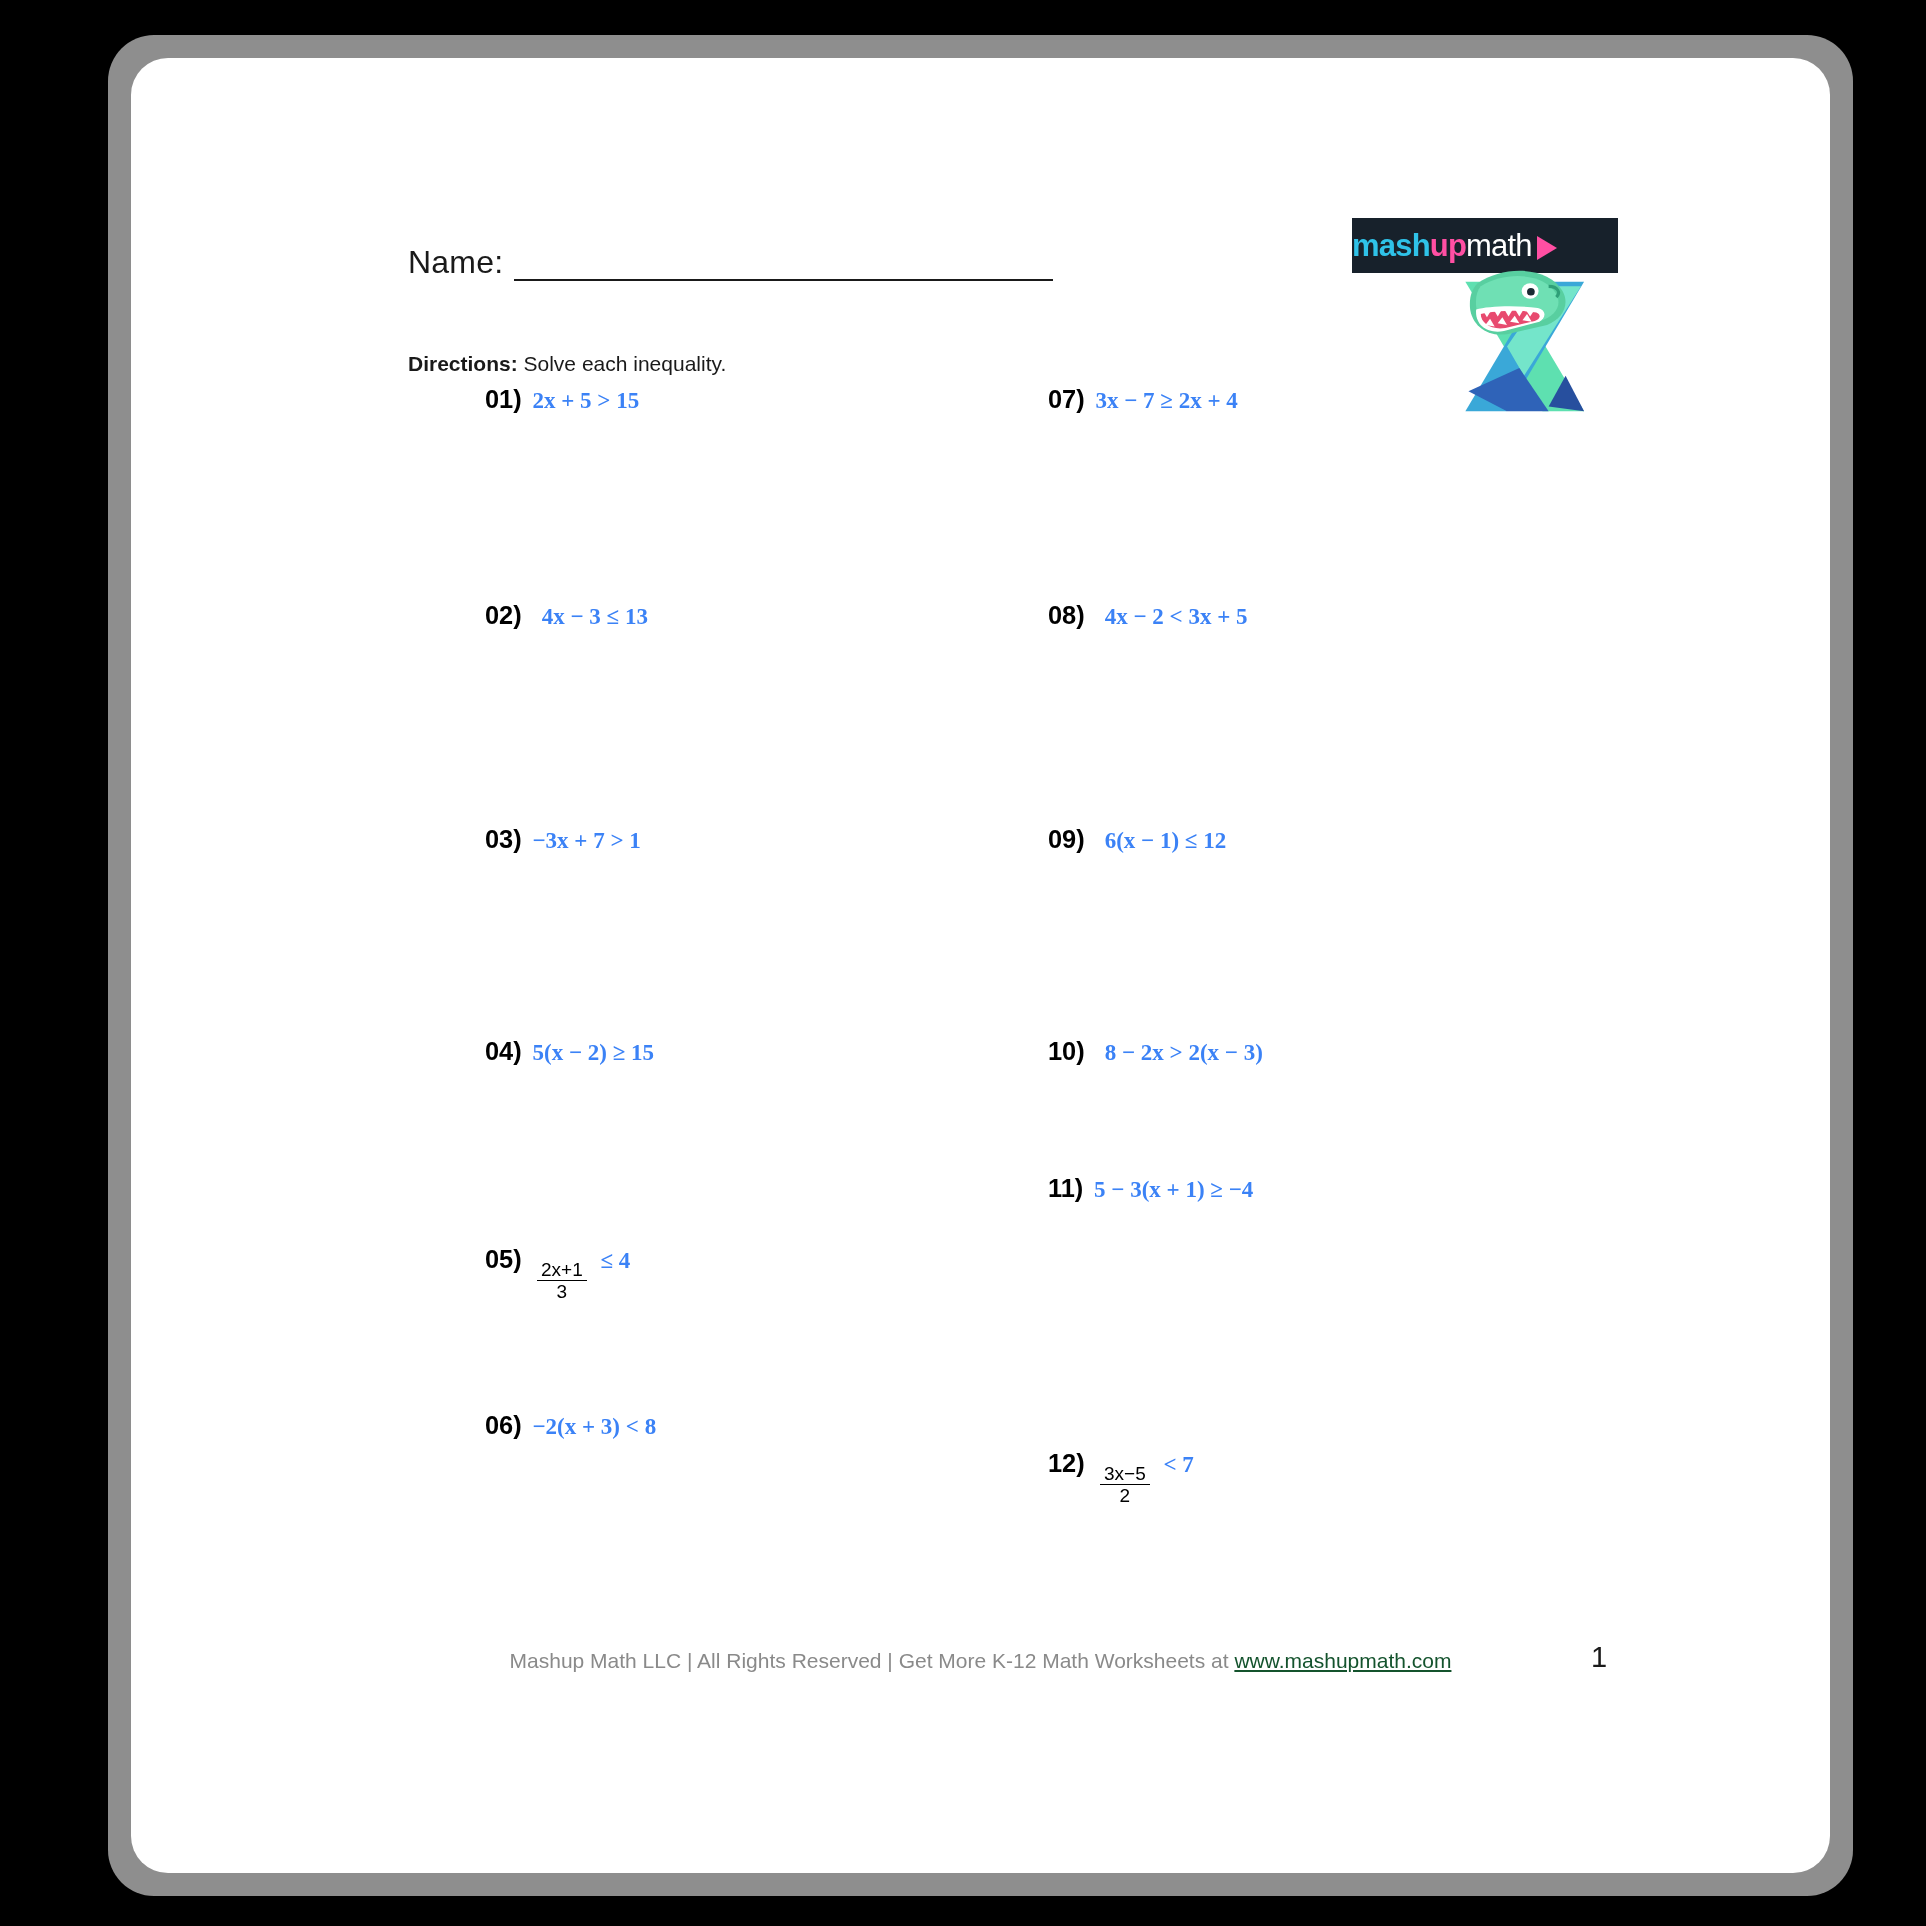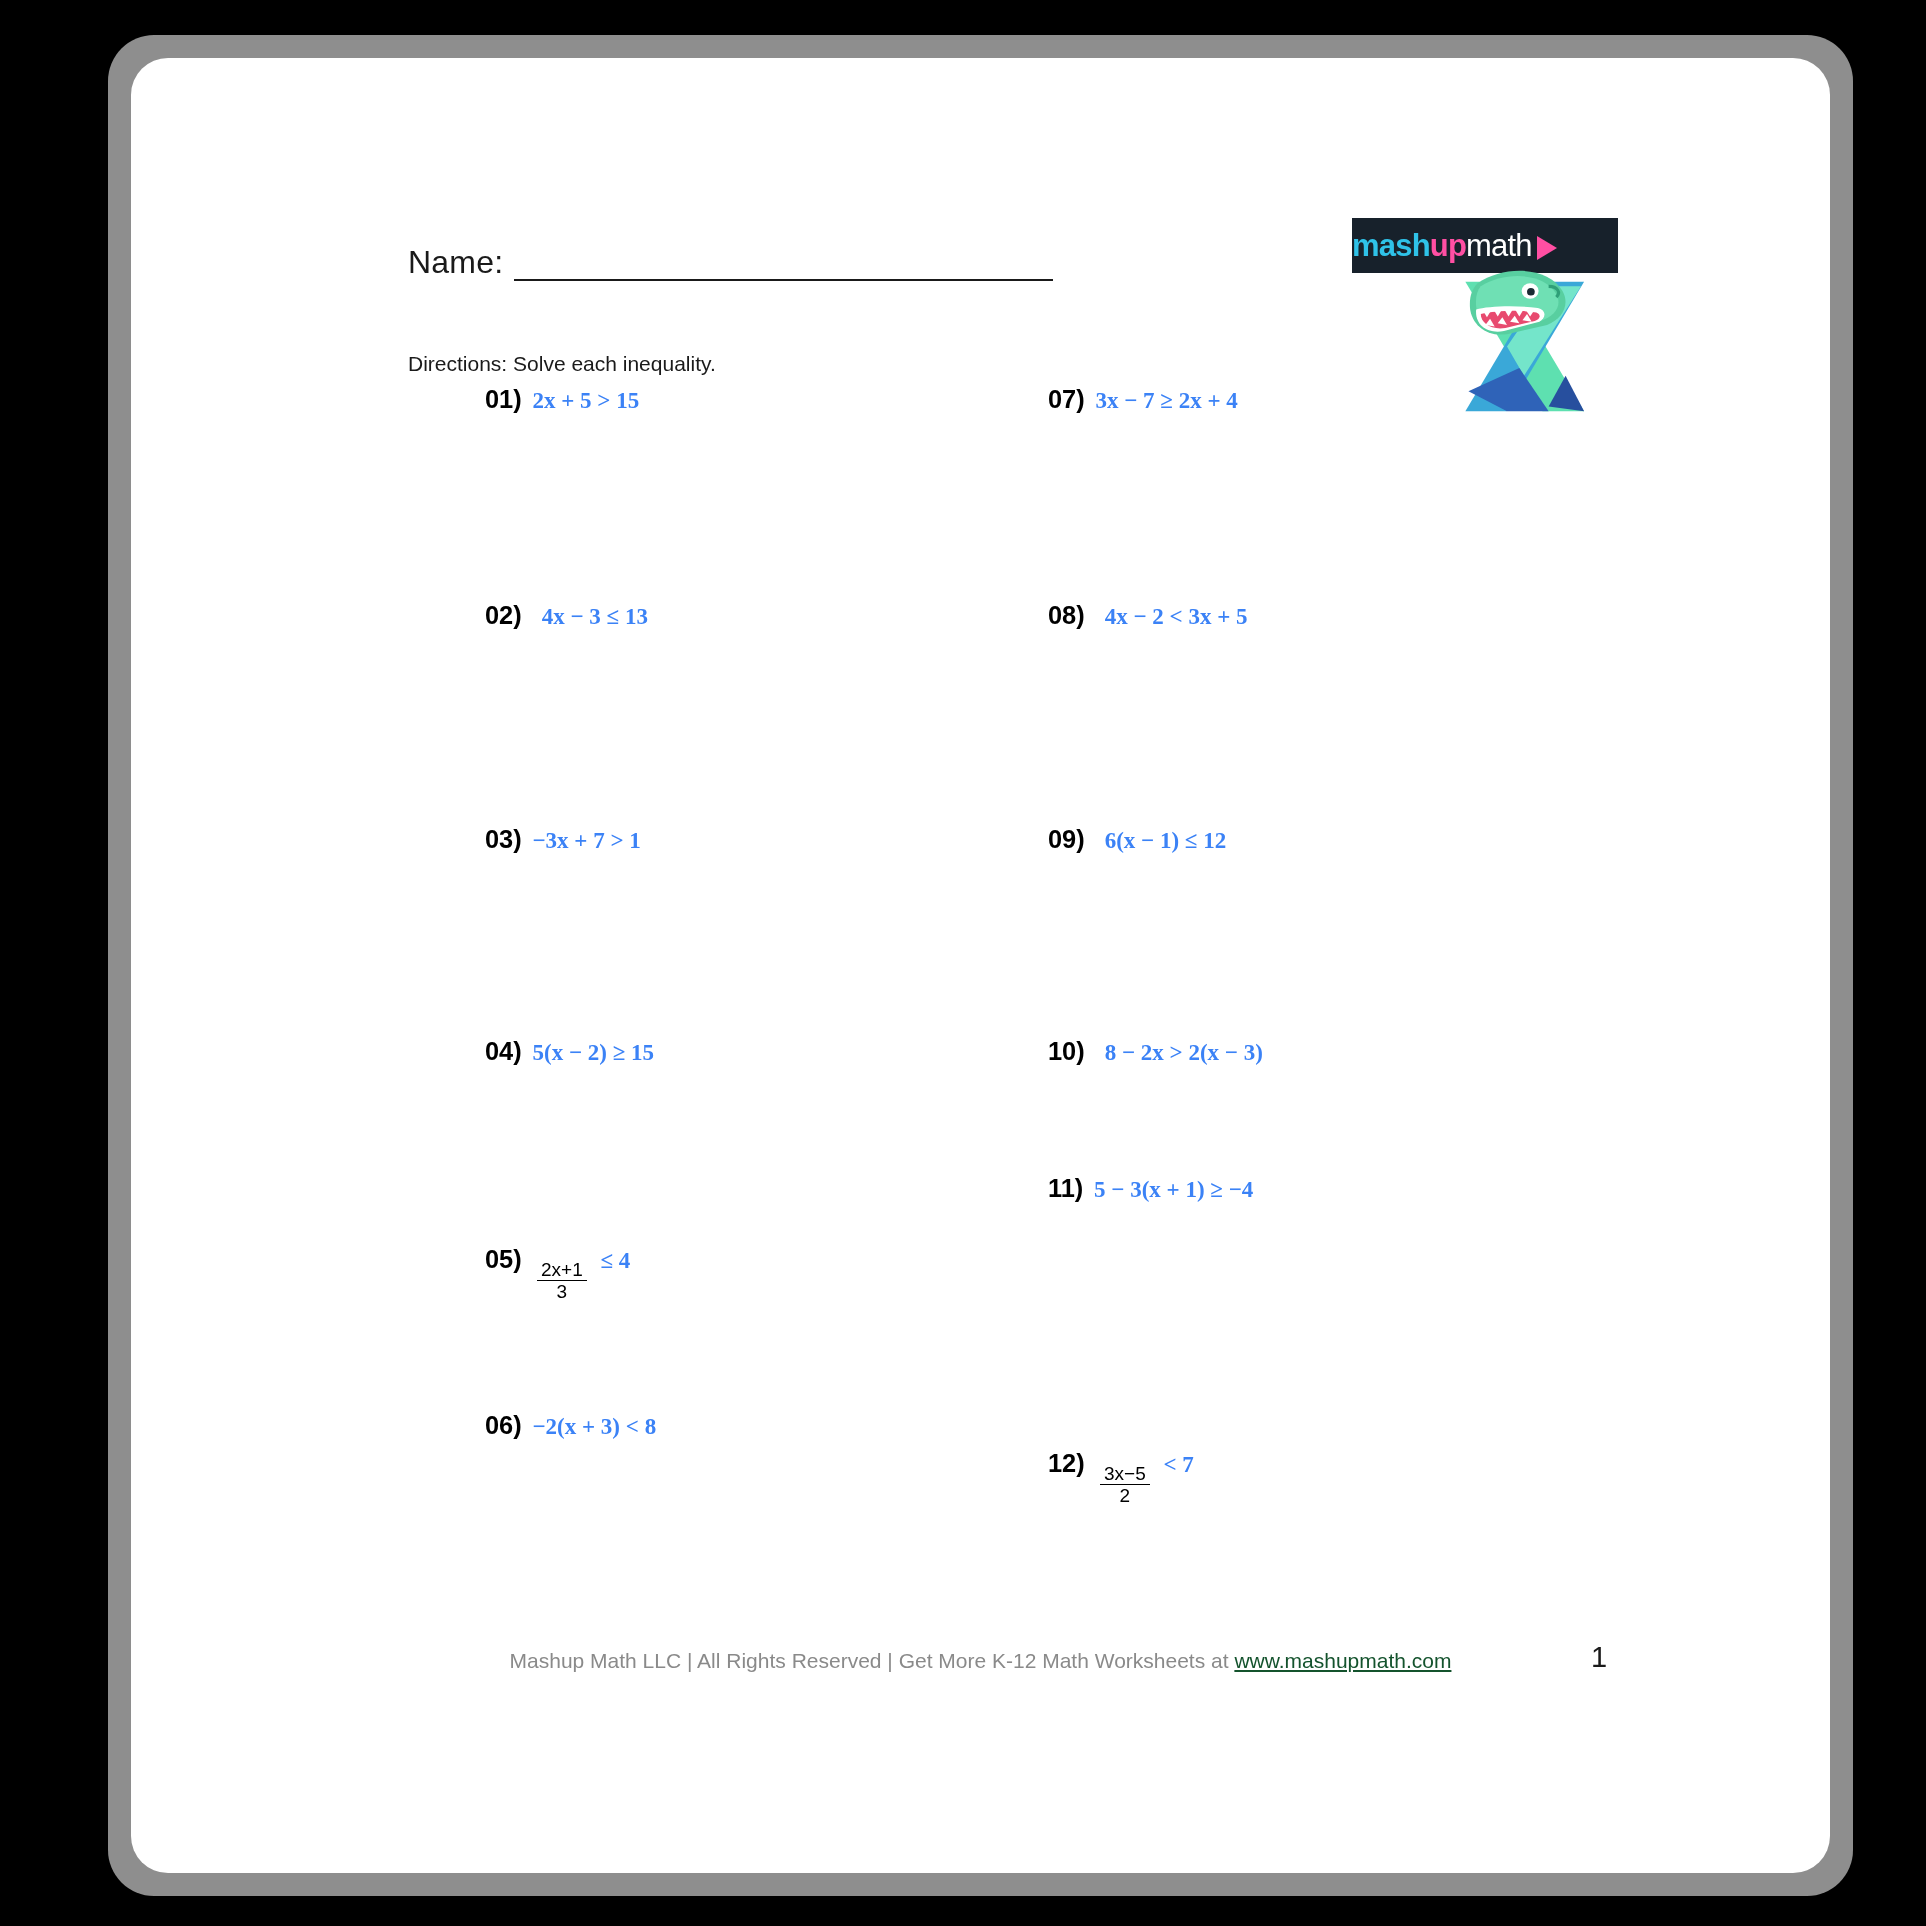"Directions:" .directions b { font-weight: normal -> bold }
